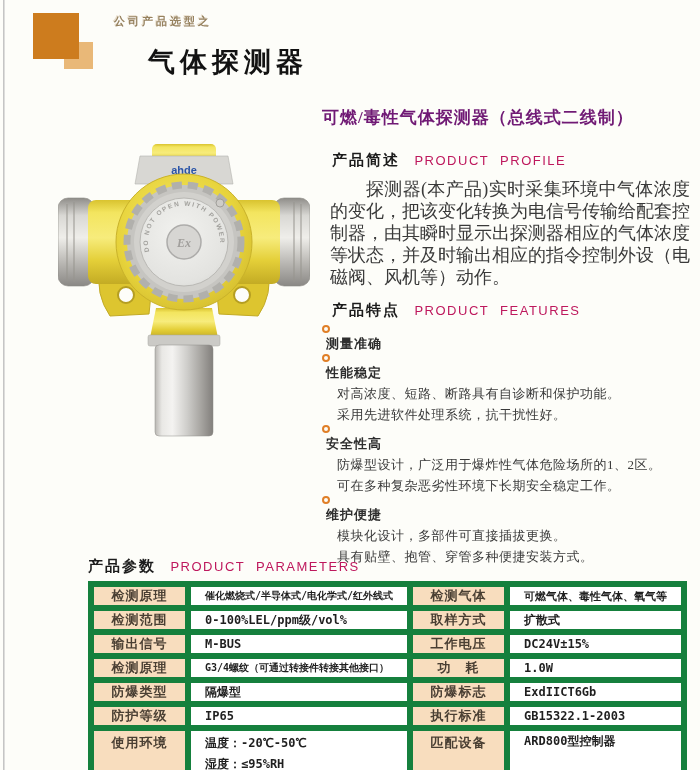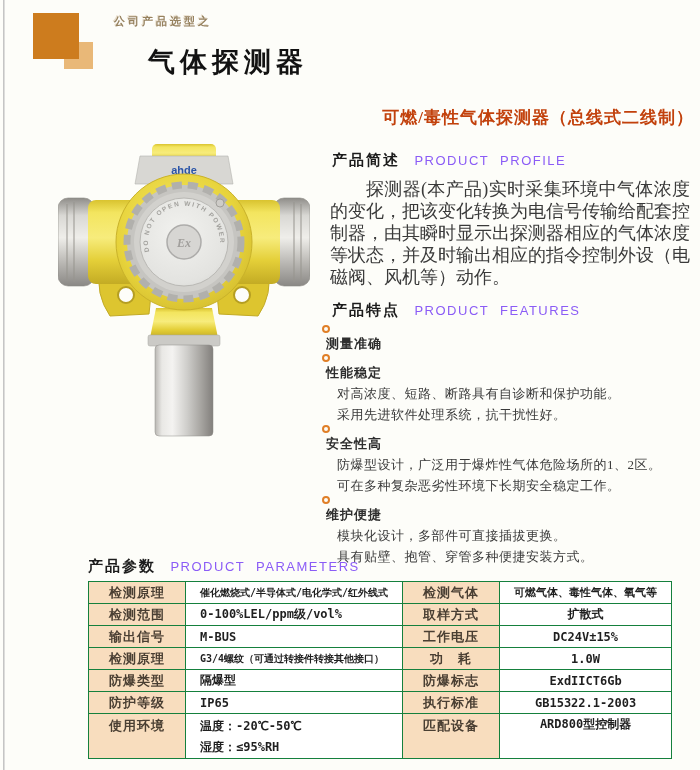"可燃/毒性气体探测器（总线式二线制）" .intro-header { color: #c2410c -> #701a75; text-align: right -> none }
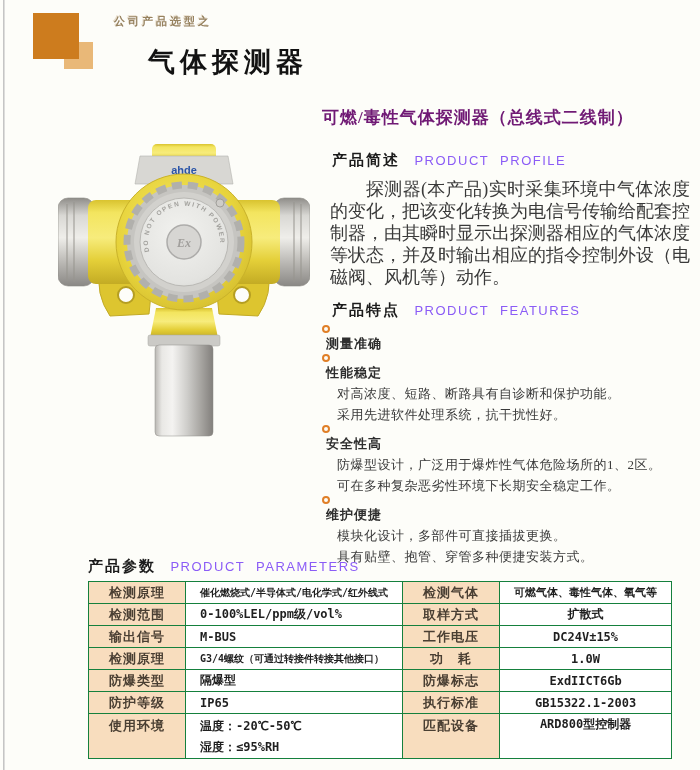"PRODUCT PROFILE" .sec-en { color: #8b5cf6 -> #be185d }
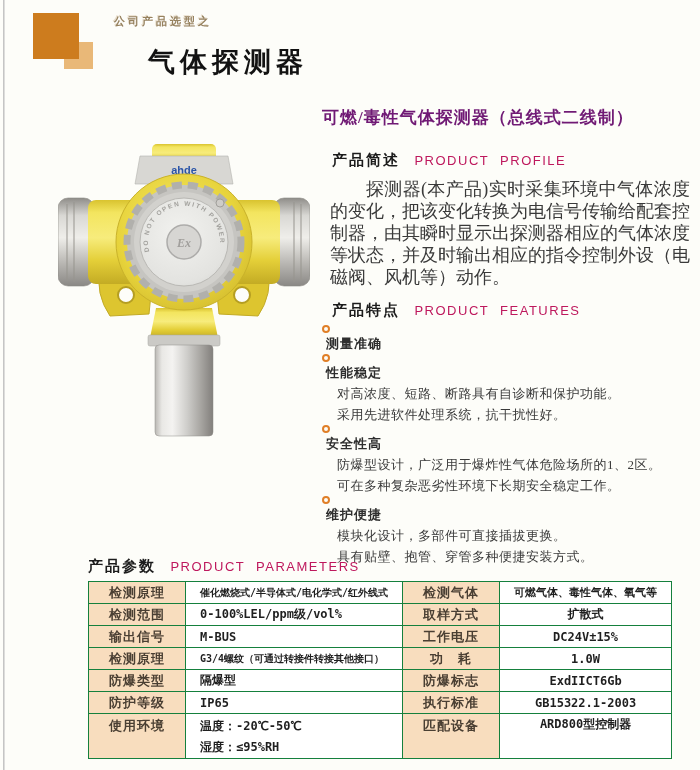"检测原理" .param-table td { border: 1px solid #15803d -> 6px solid #15803d }
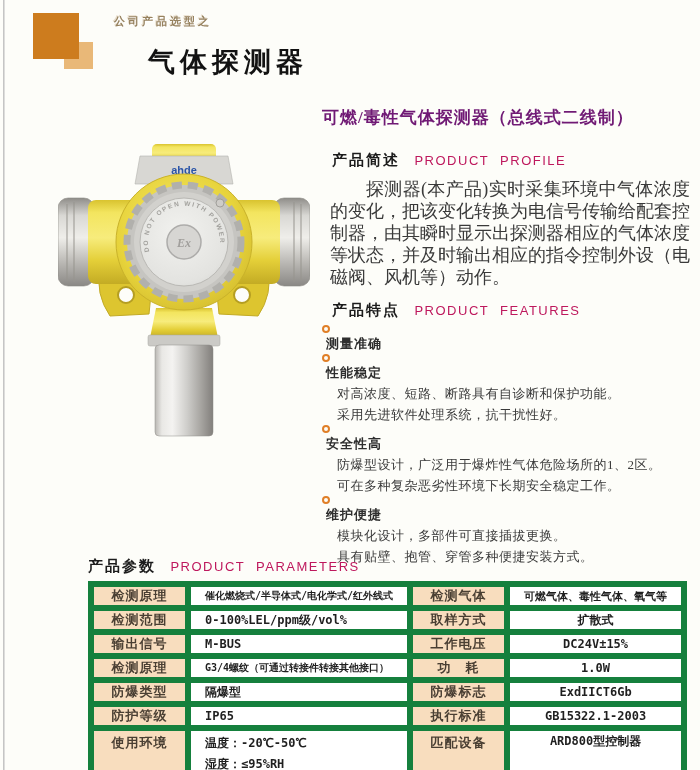"可燃气体、毒性气体、氧气等" .param-table .w2 { text-align: center -> none }
